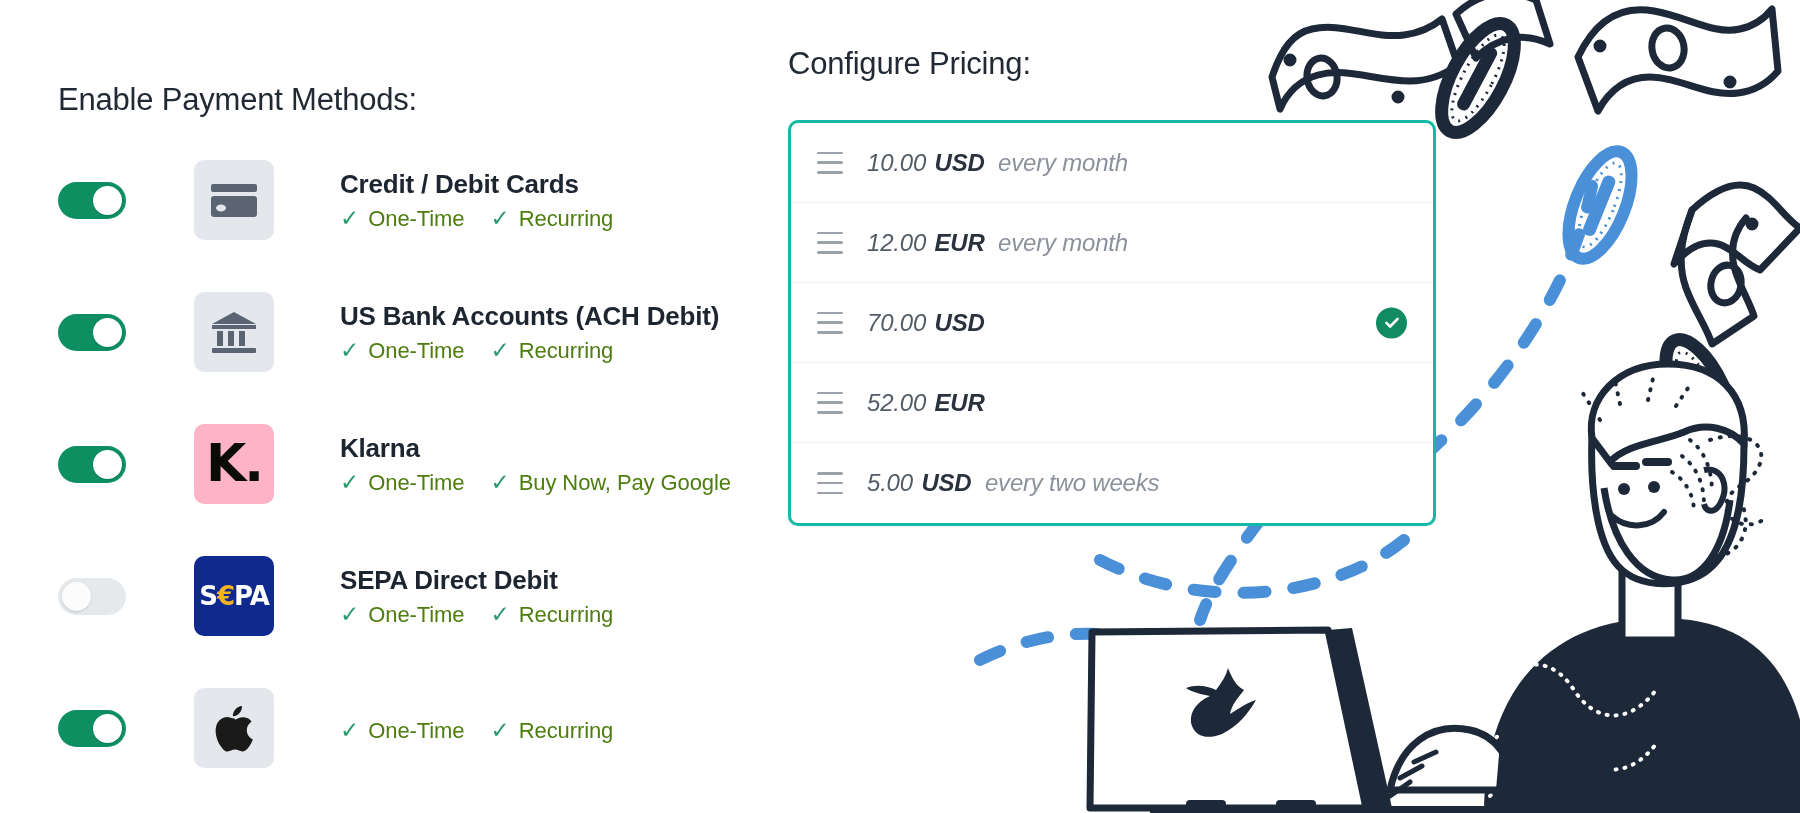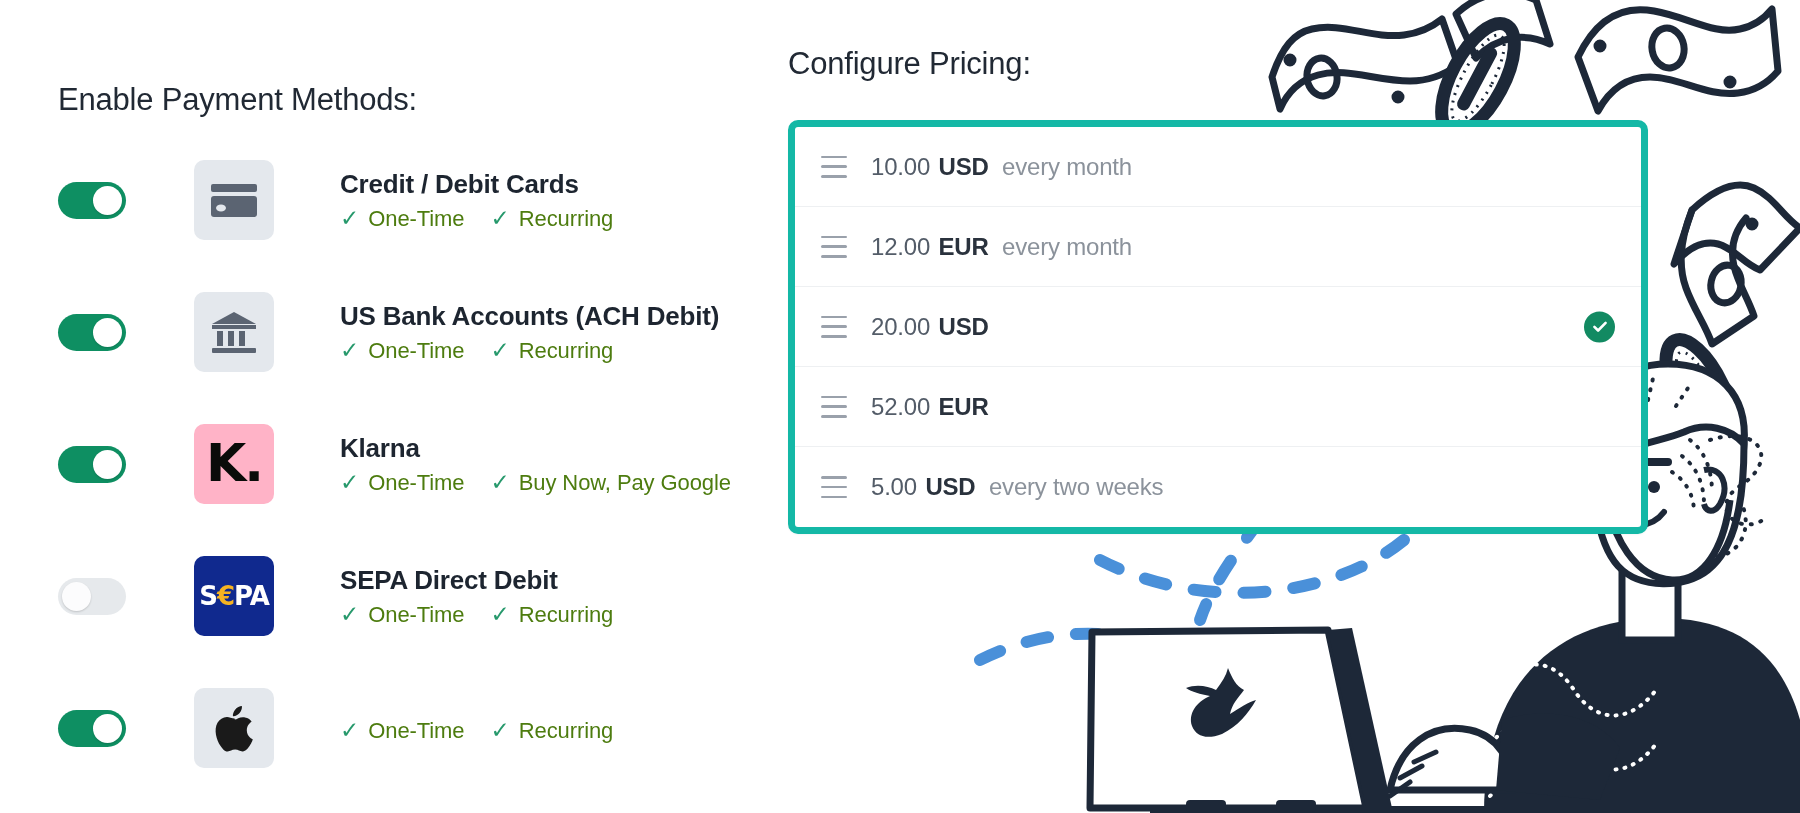"10.00 USD every month" .pricing-card { border: 7px solid #14b8a6 -> 3px solid #14b8a6; font-style: none -> italic; width: 860px -> 648px }
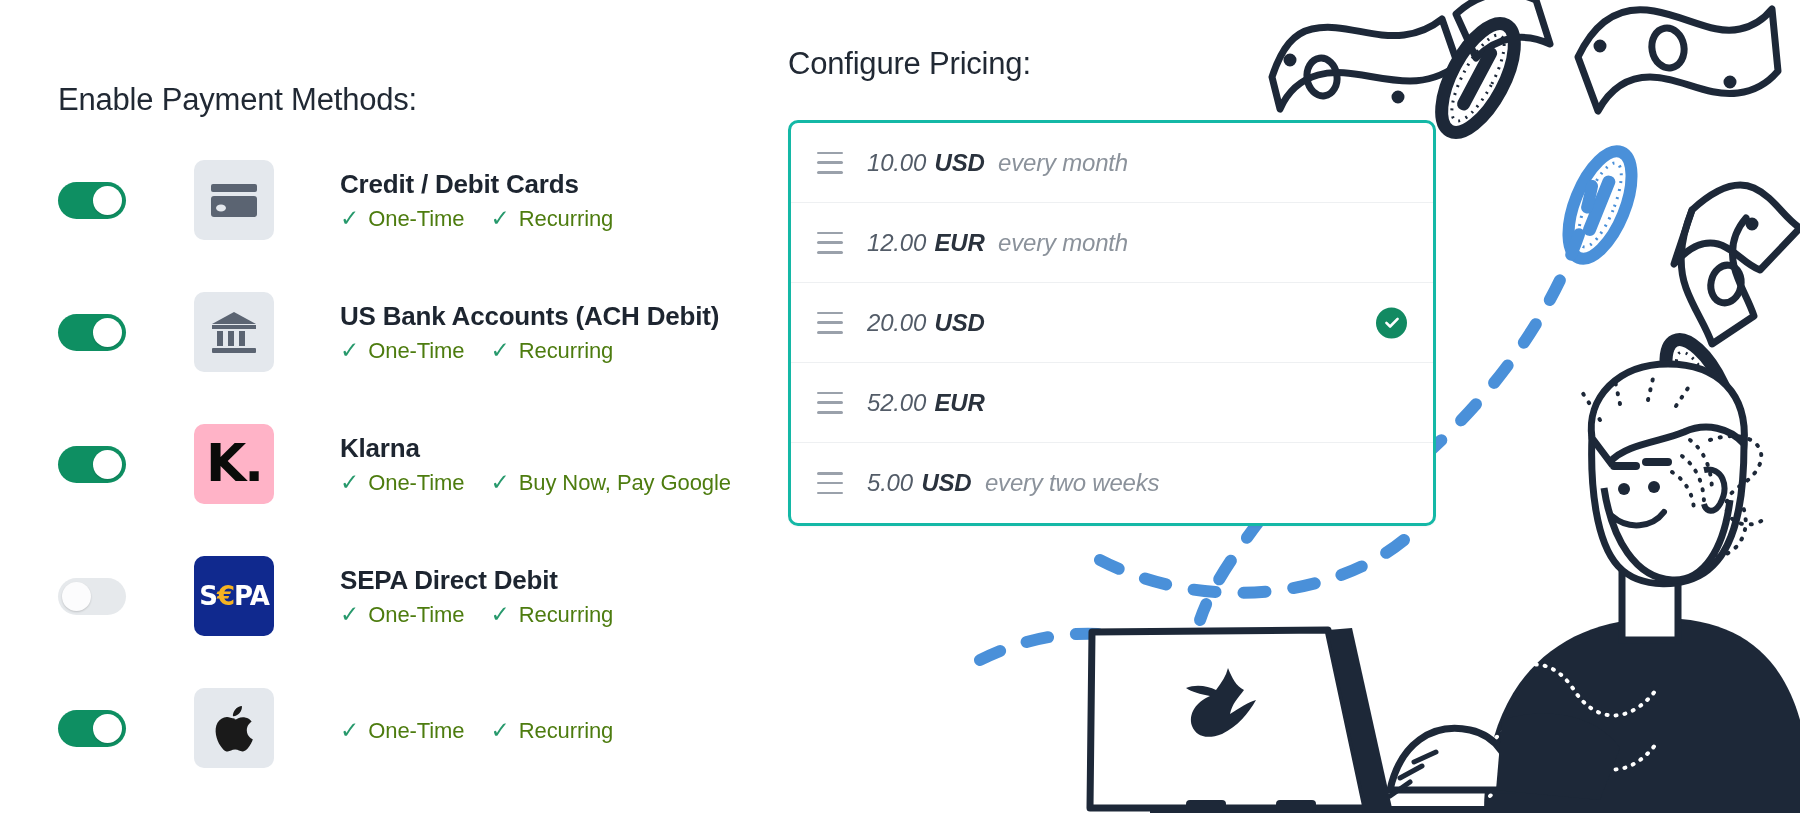"20.00" span.price-amount { text: 20.00 -> 70.00 }
